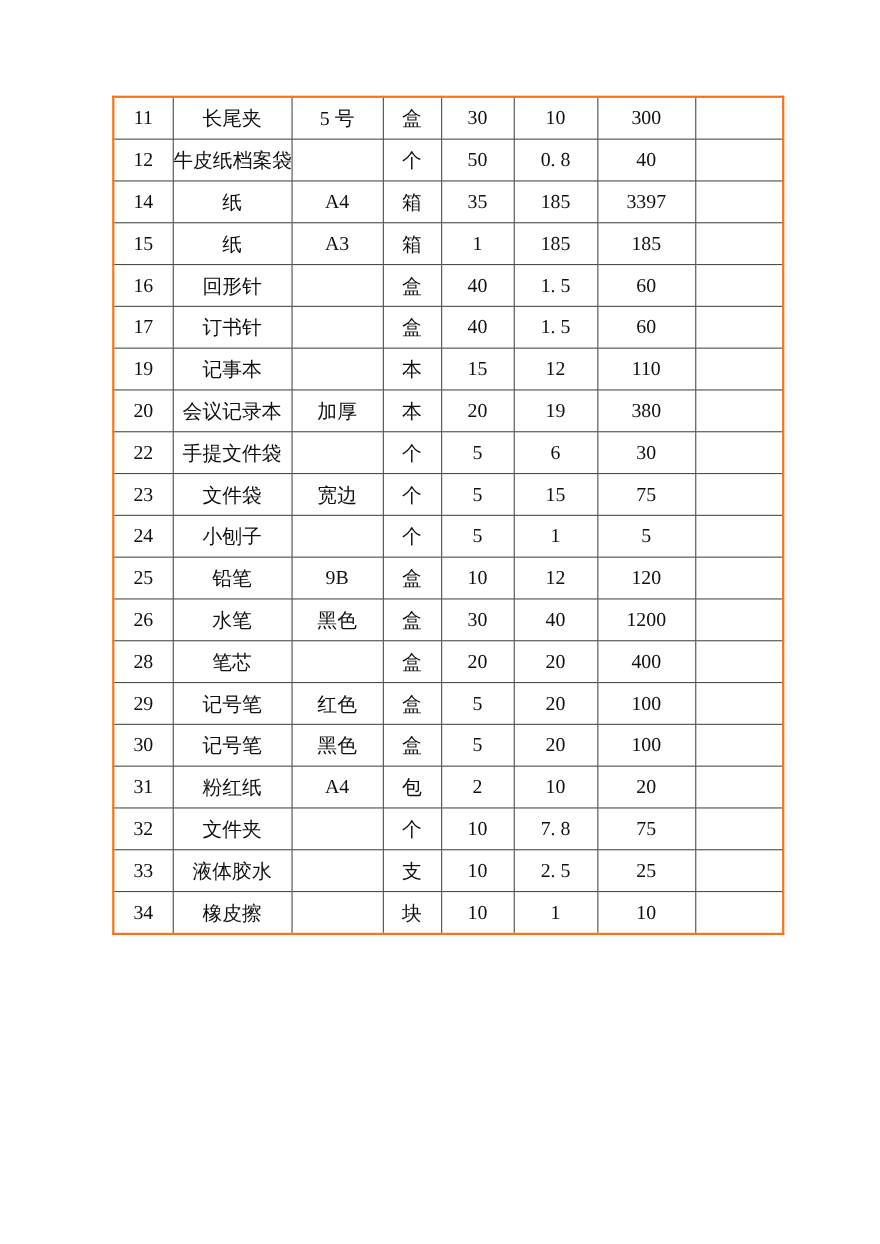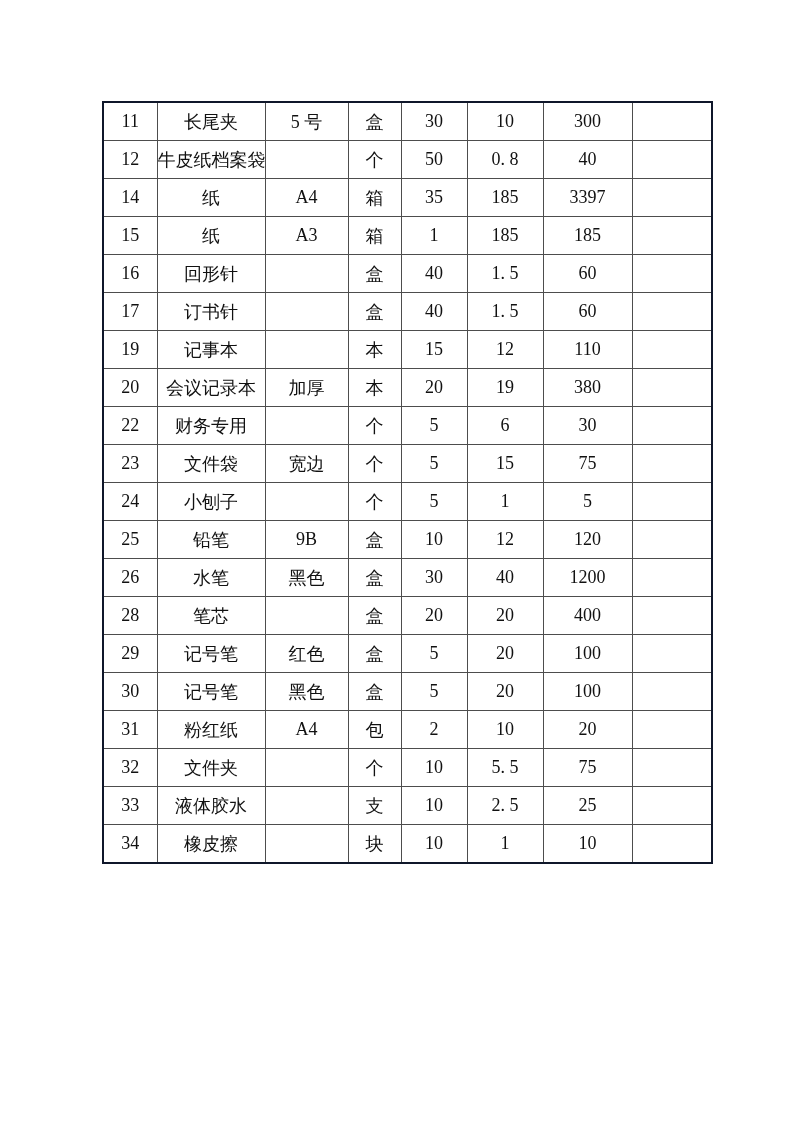"11" table.supply-table { border: 2px solid #0f172a -> 2px solid #f97316; top: 101px -> 87px }
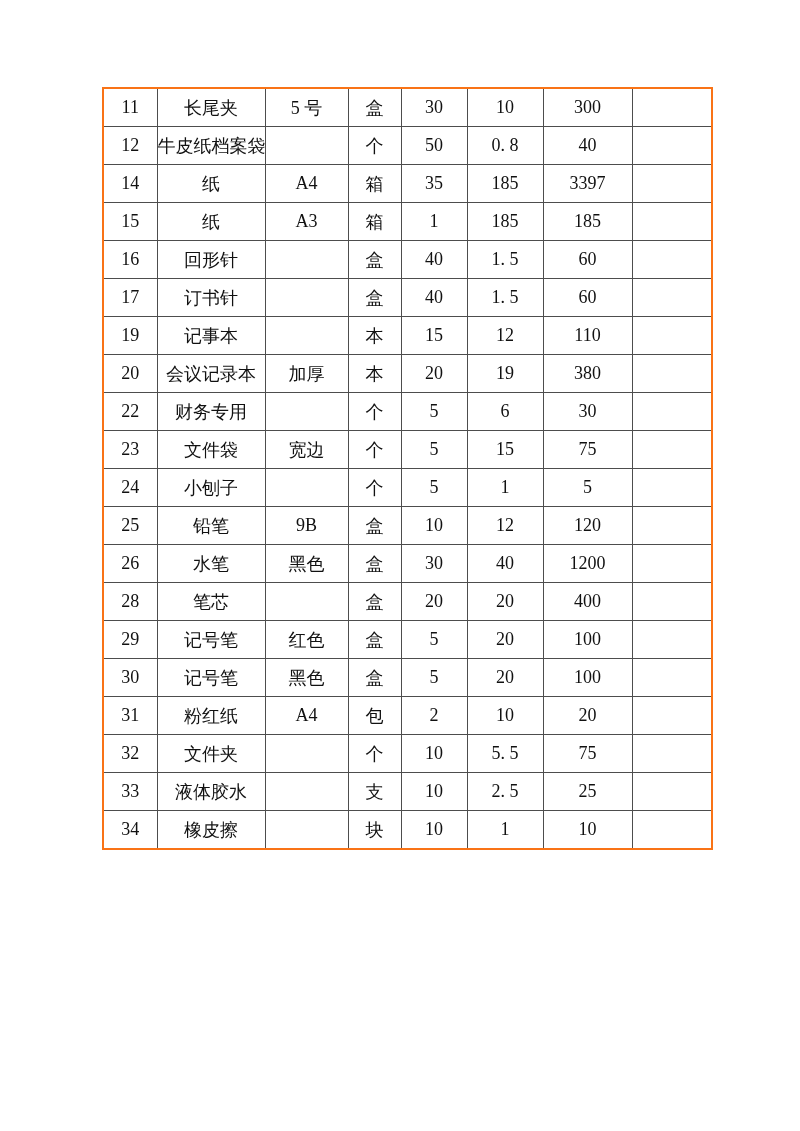"财务专用" td { text: 财务专用 -> 手提文件袋 }
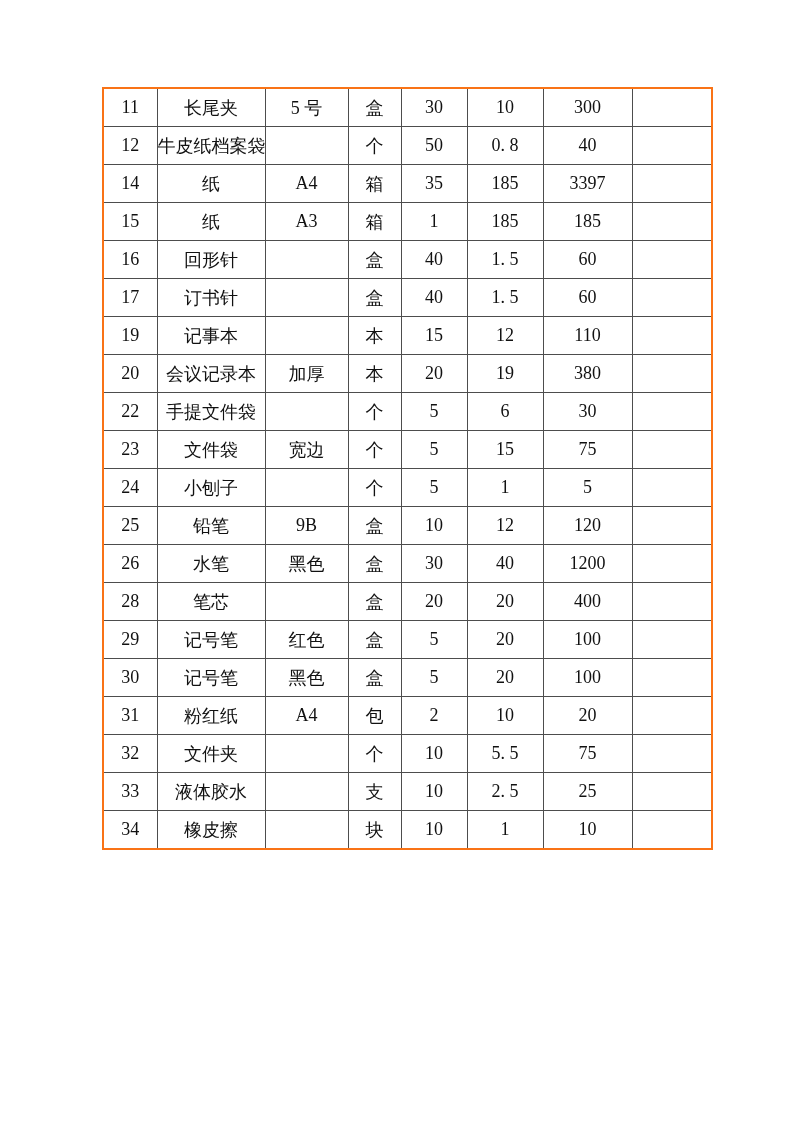"5. 5" td { text: 5. 5 -> 7. 8 }
